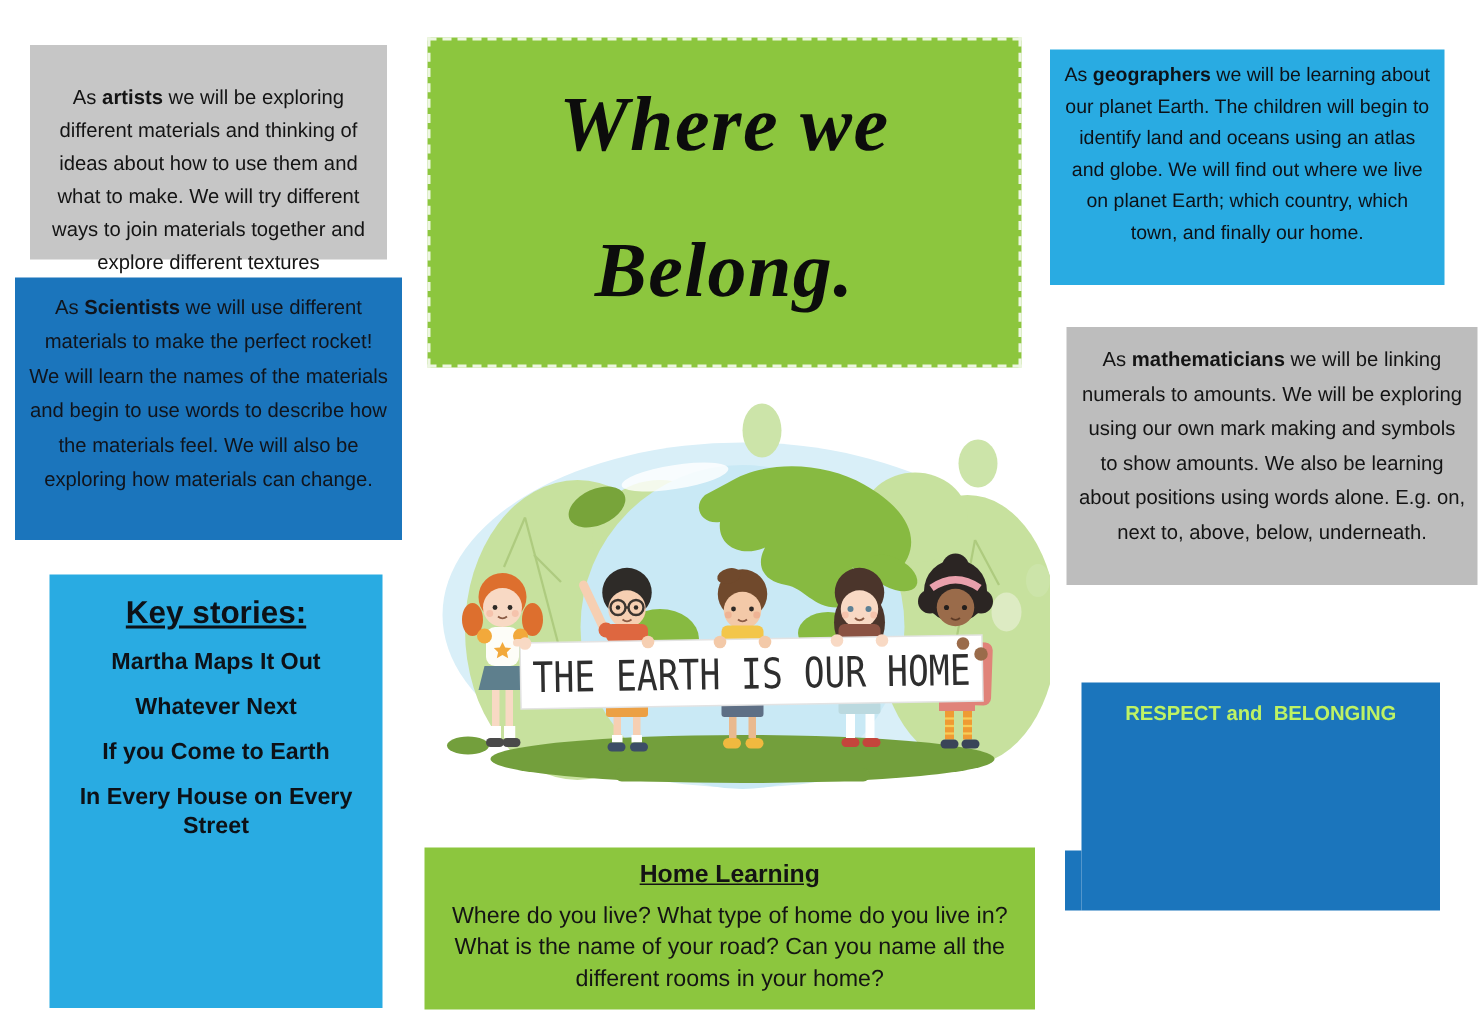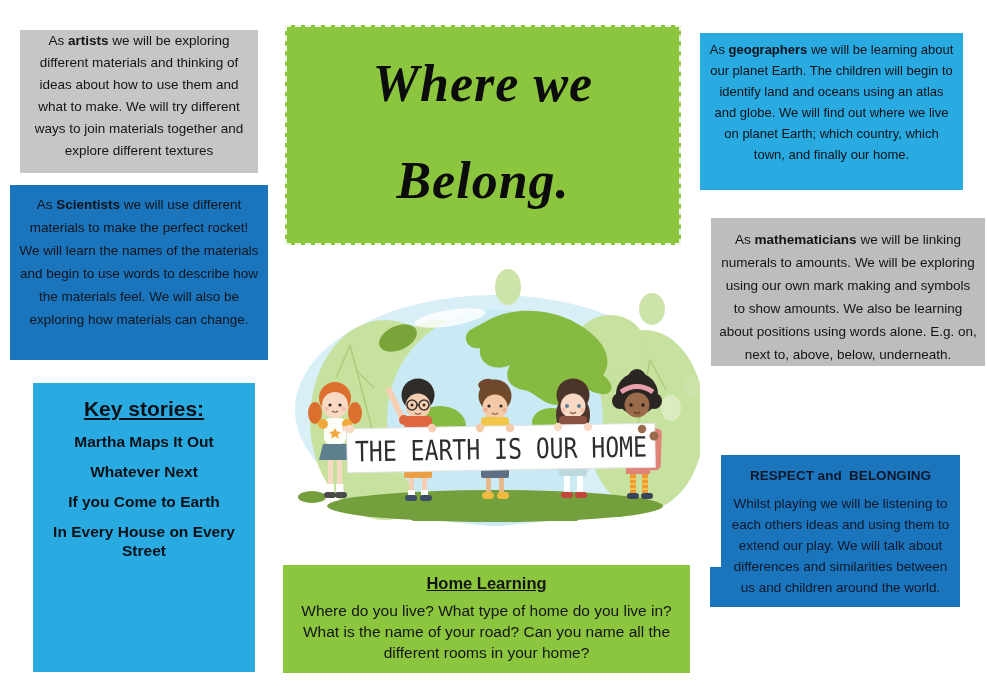"As artists we will be" #artists { padding: 0 6px -> 24px 6px }
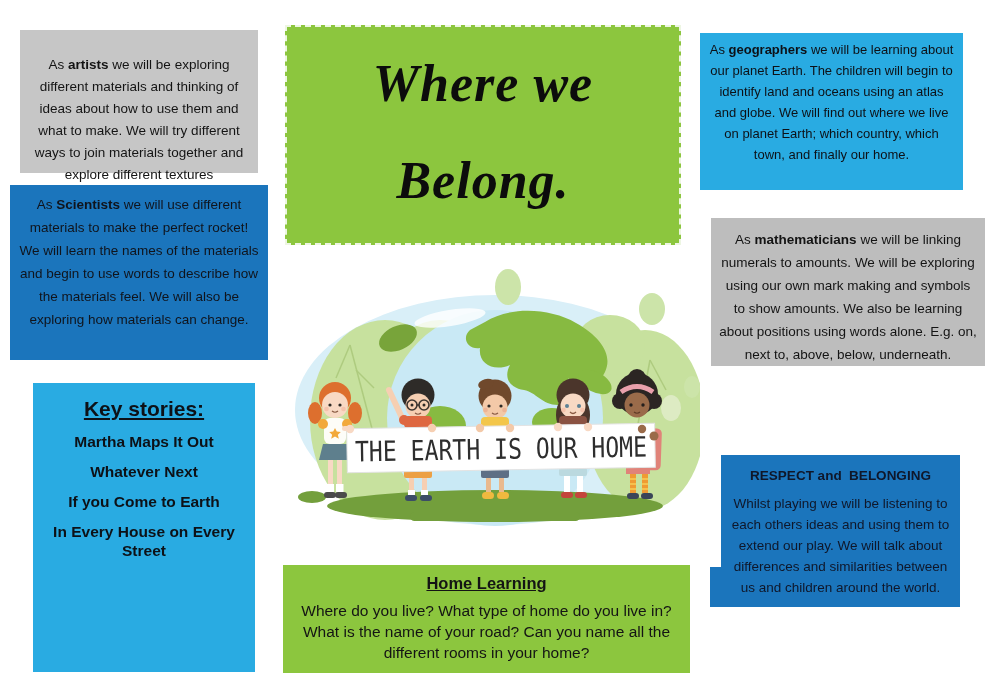"As mathematicians we will be" #mathematicians { height: 148px -> 172px }
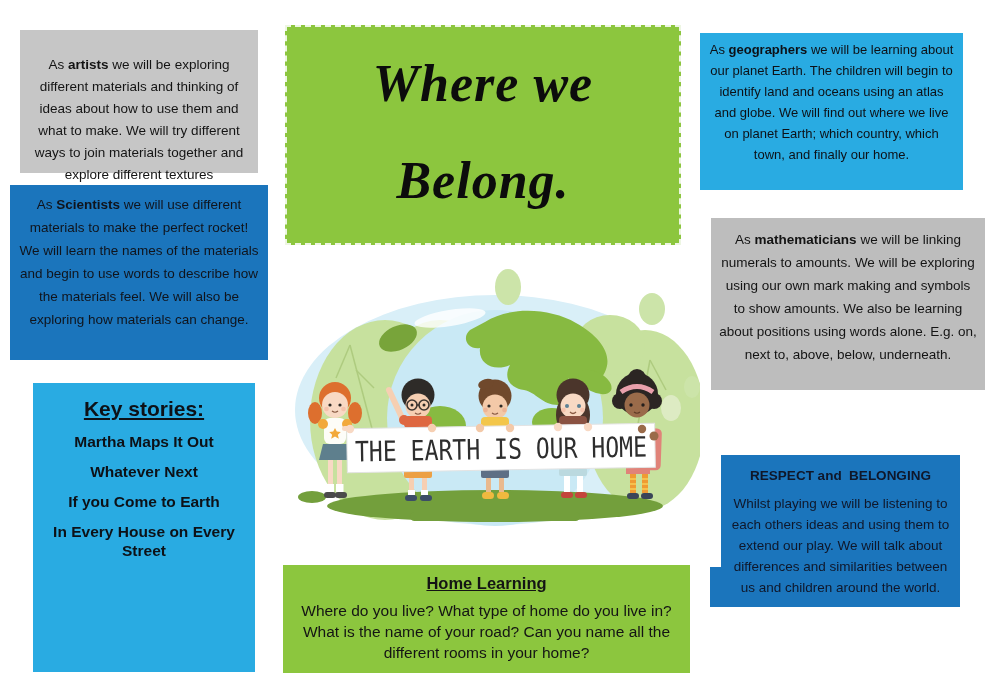"RESPECT and BELONGING" #respect { color: #0f172a -> #bef264 }
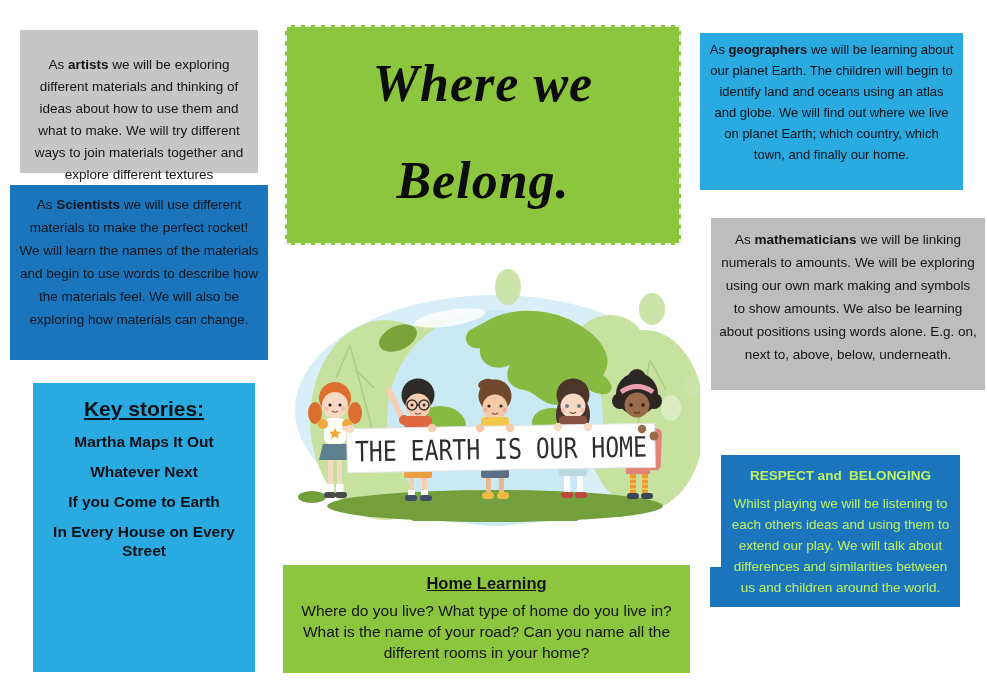"Whilst playing we will be" p.respect-body { html: <p>Whilst playing we will be listening to each others ideas and using them to extend our play. We will talk about differences and similarities between us and children around the world.</p> -> none }
